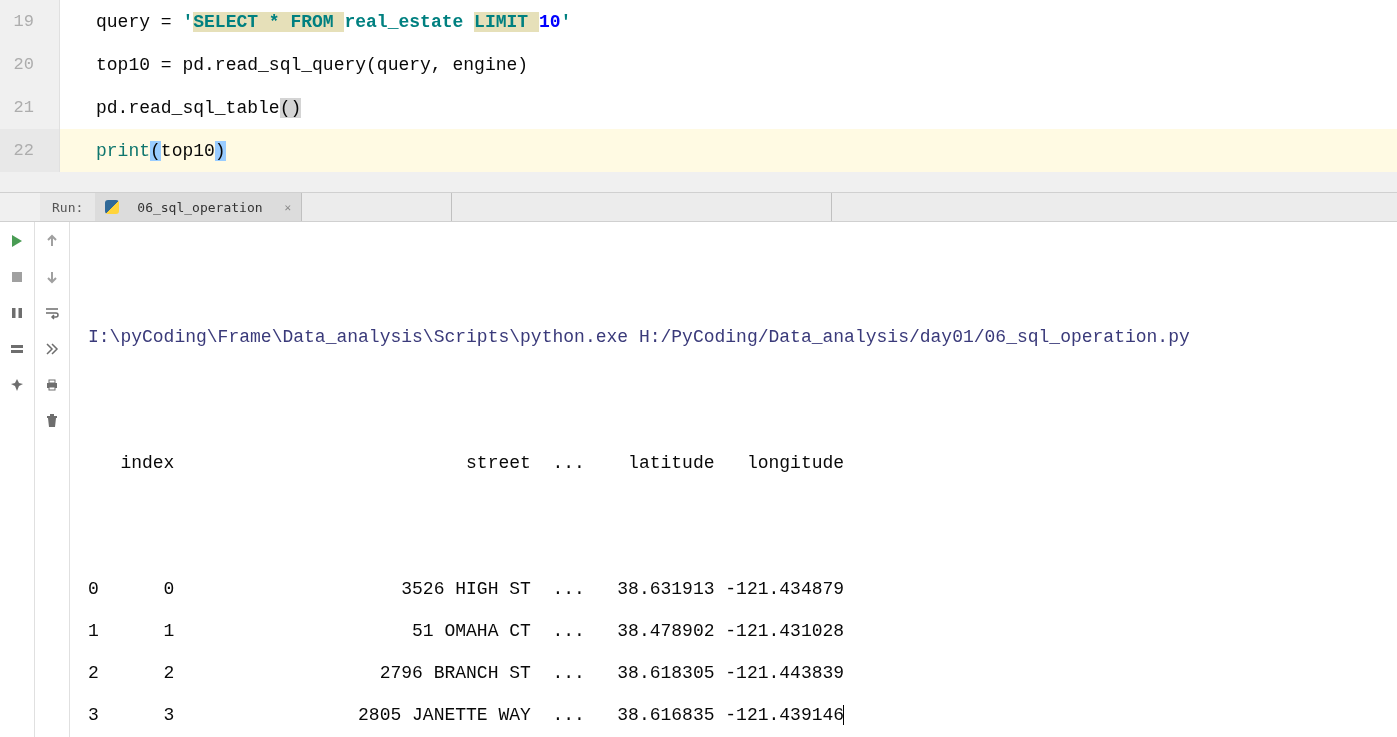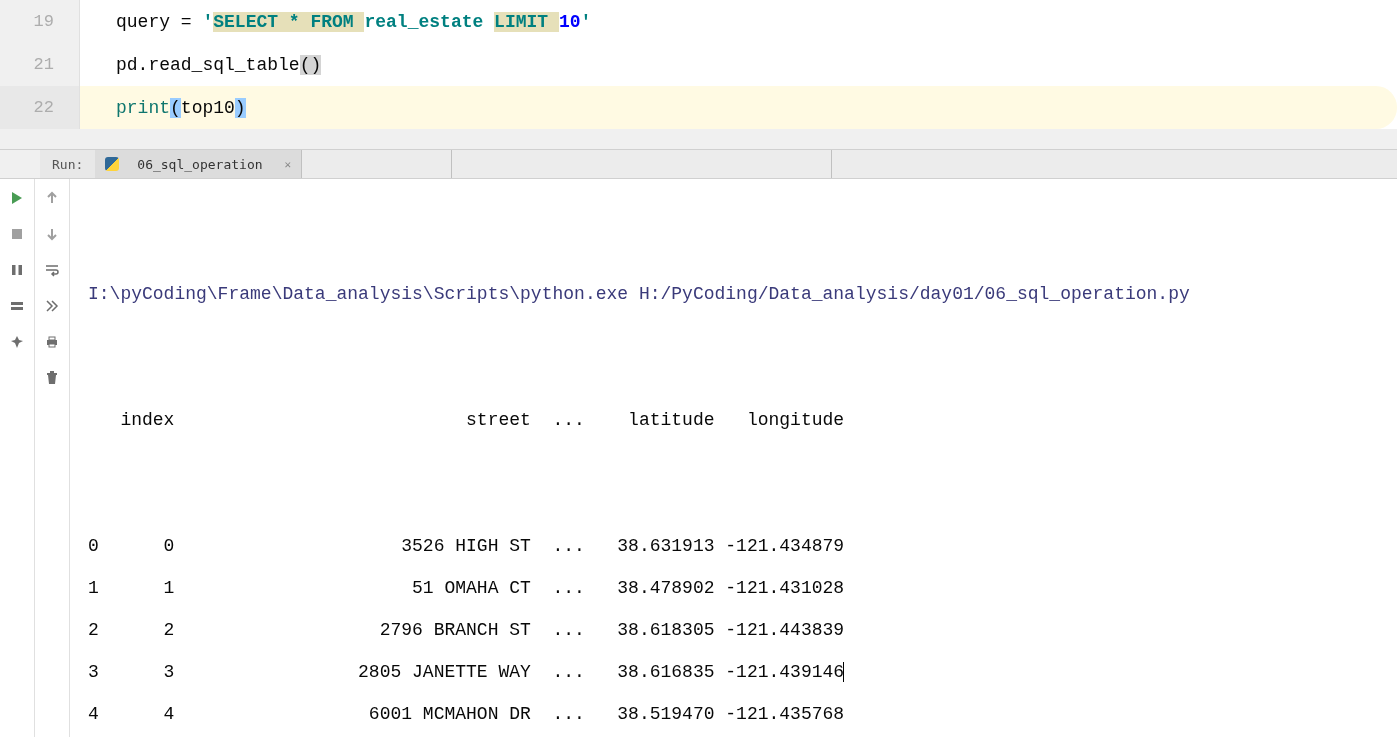"19" .gutter { width: 80px -> 60px }
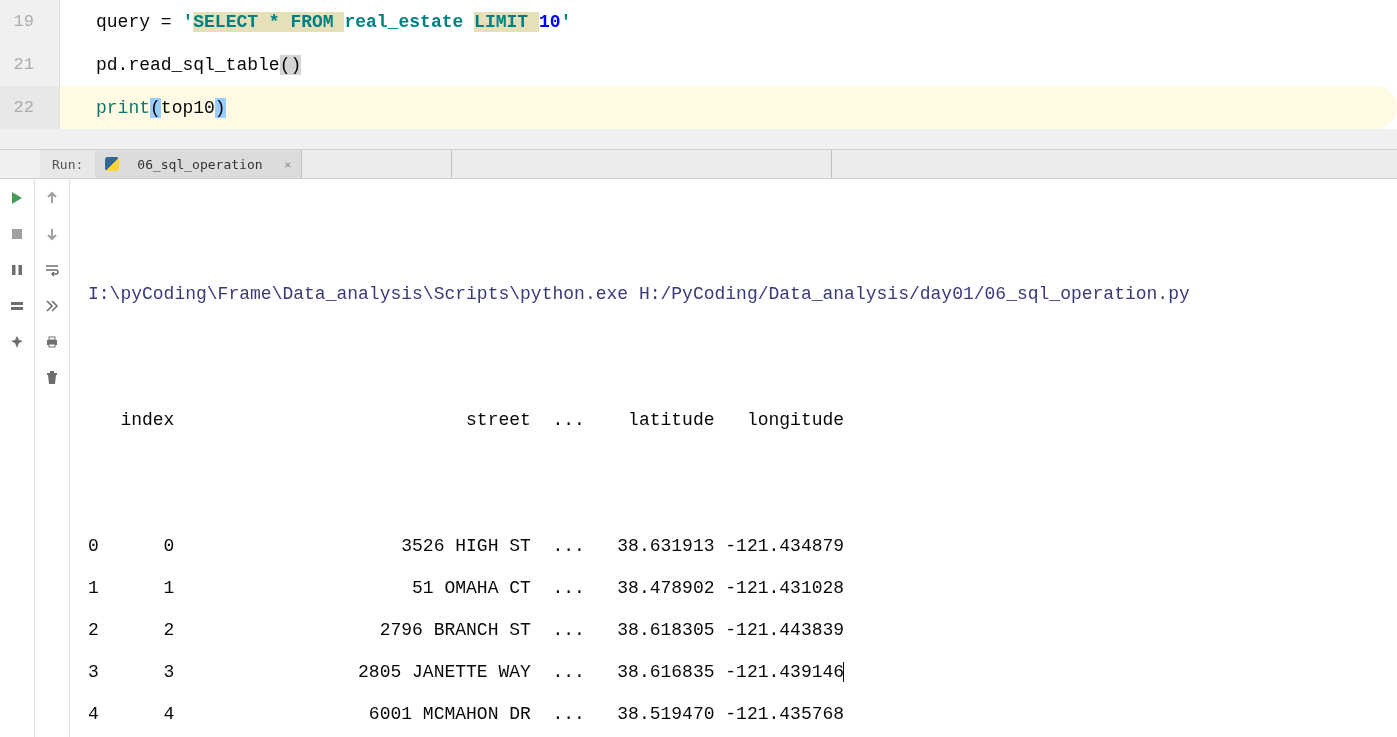"20" div.code-line { html: none -> <div> <div>20</div> <div><span>top10 = pd.</span><span>read_sql_query</span><span>(query, engine)</span></div> </div> }
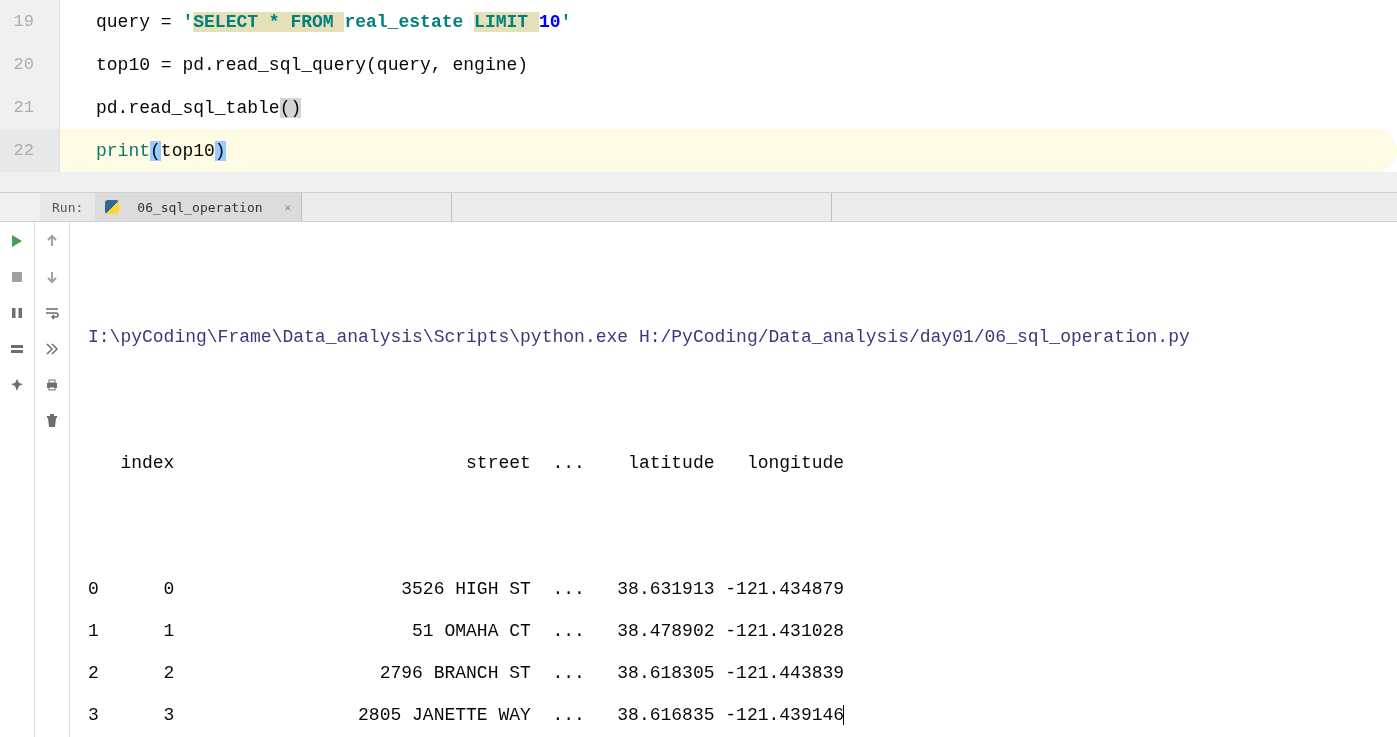"22" .code-line.active { border-radius: 21px -> none }
